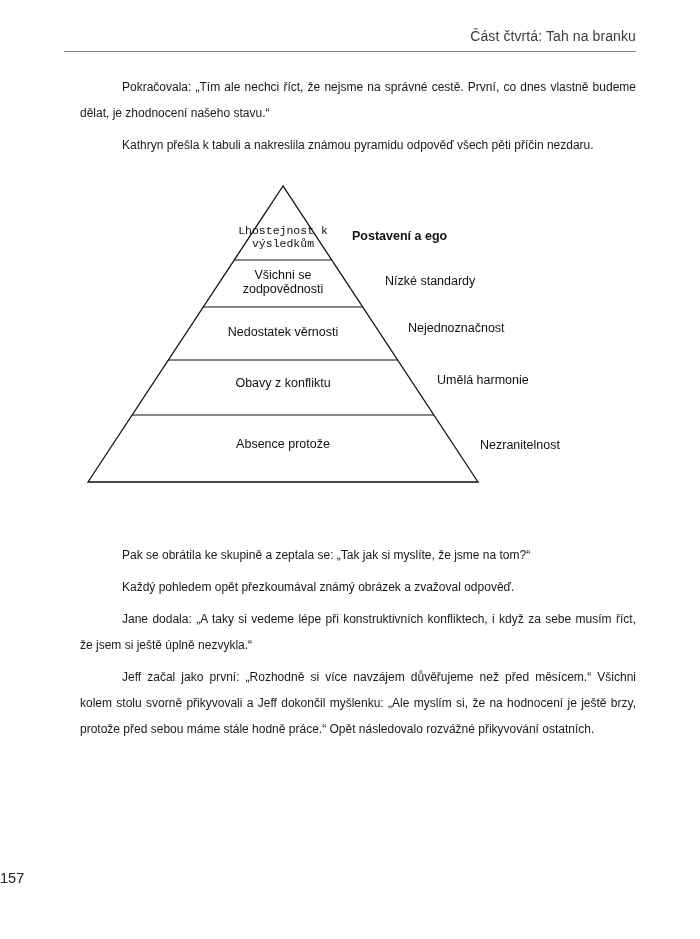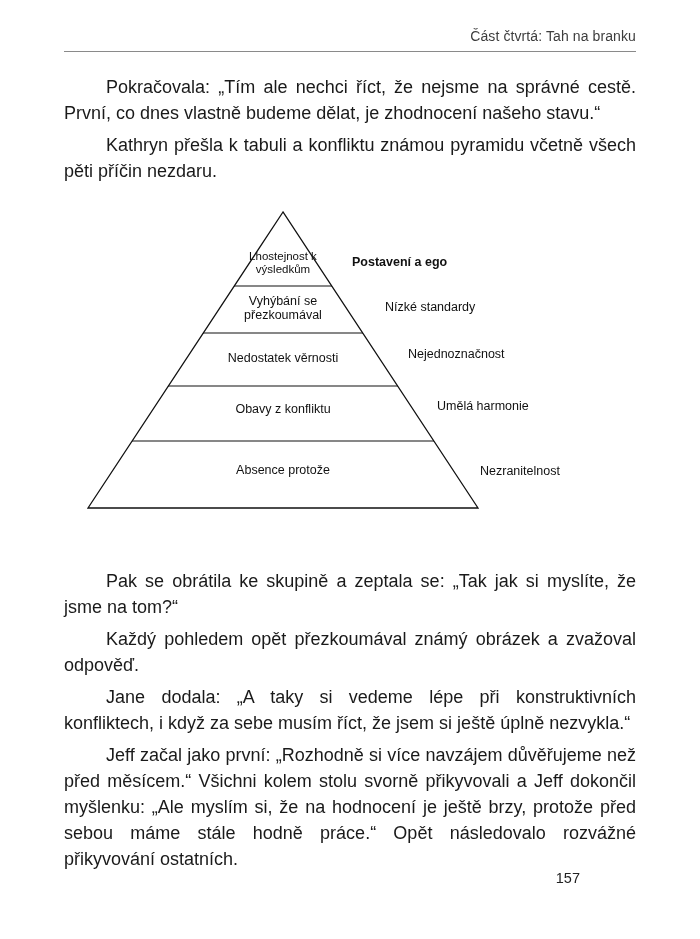"Pokračovala: „Tím ale nechci říct," .para { font-size: 18px -> 12px; margin: 0 0 6px 0 -> 0 0 6px 16px }
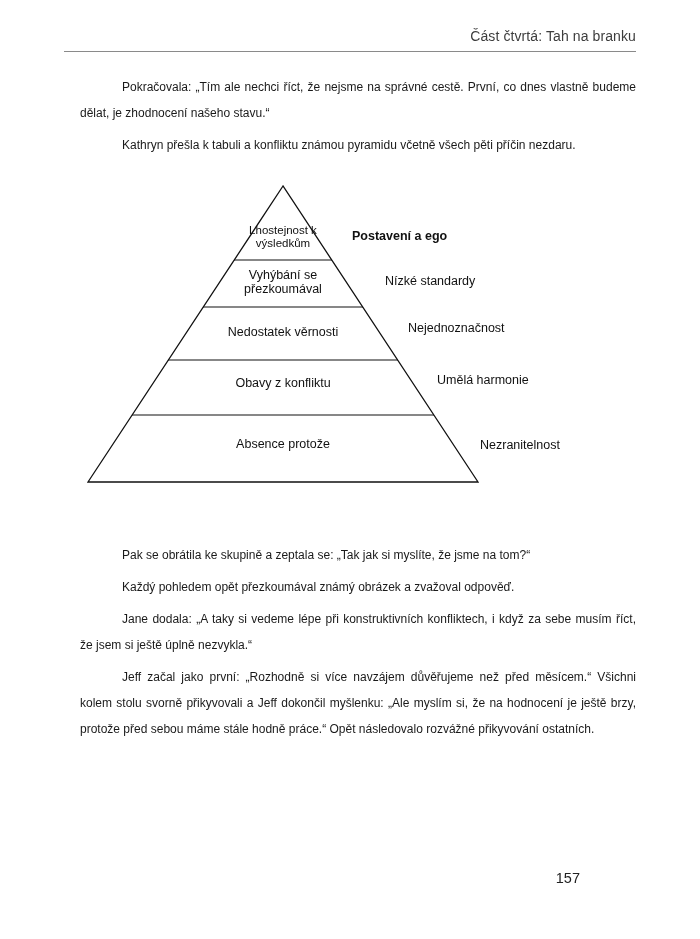"Kathryn přešla k tabuli a" p.para { text: konfliktu známou pyramidu včetně -> nakreslila známou pyramidu odpověď }
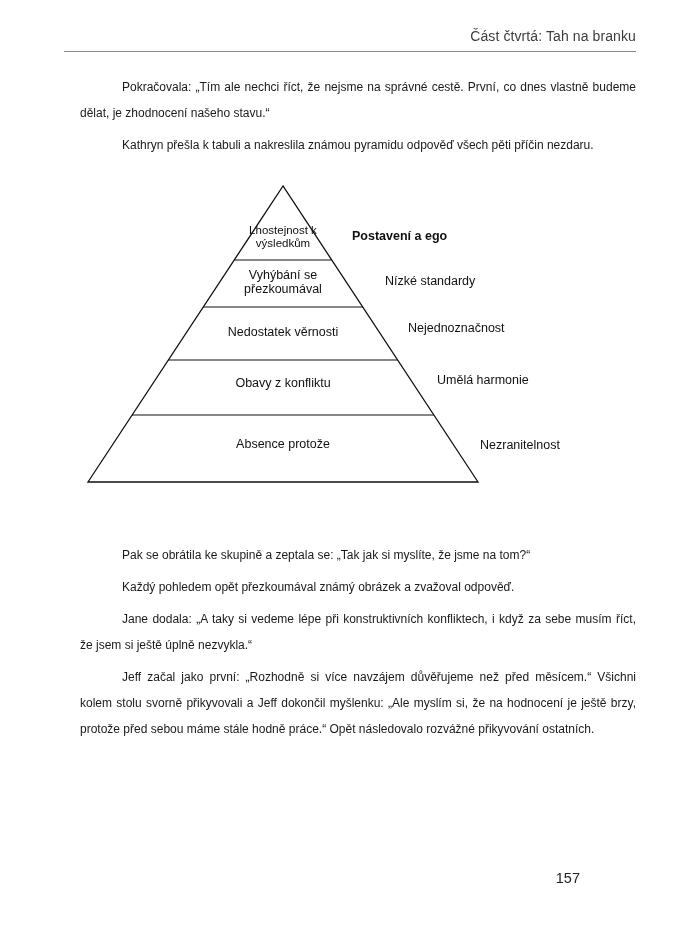"Lhostejnost k výsledkům" .lvl-label.small { font-family: none -> Liberation Mono, monospace }
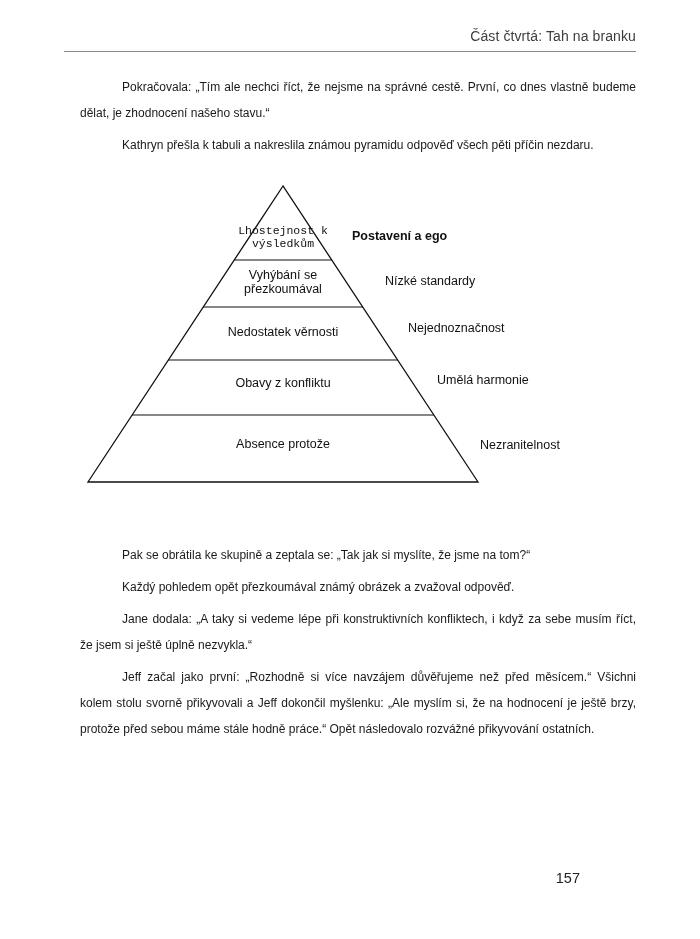"Vyhýbání se přezkoumával" div.lvl-label { text: Vyhýbání se přezkoumával -> Všichni se zodpovědnosti }
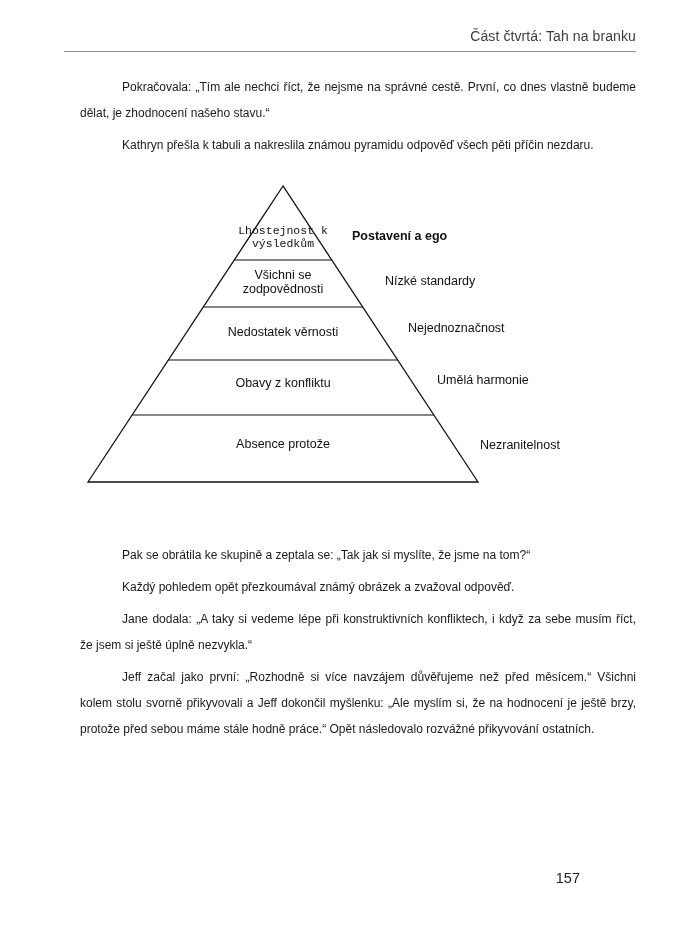"157" .page-number { text-align: right -> left }
